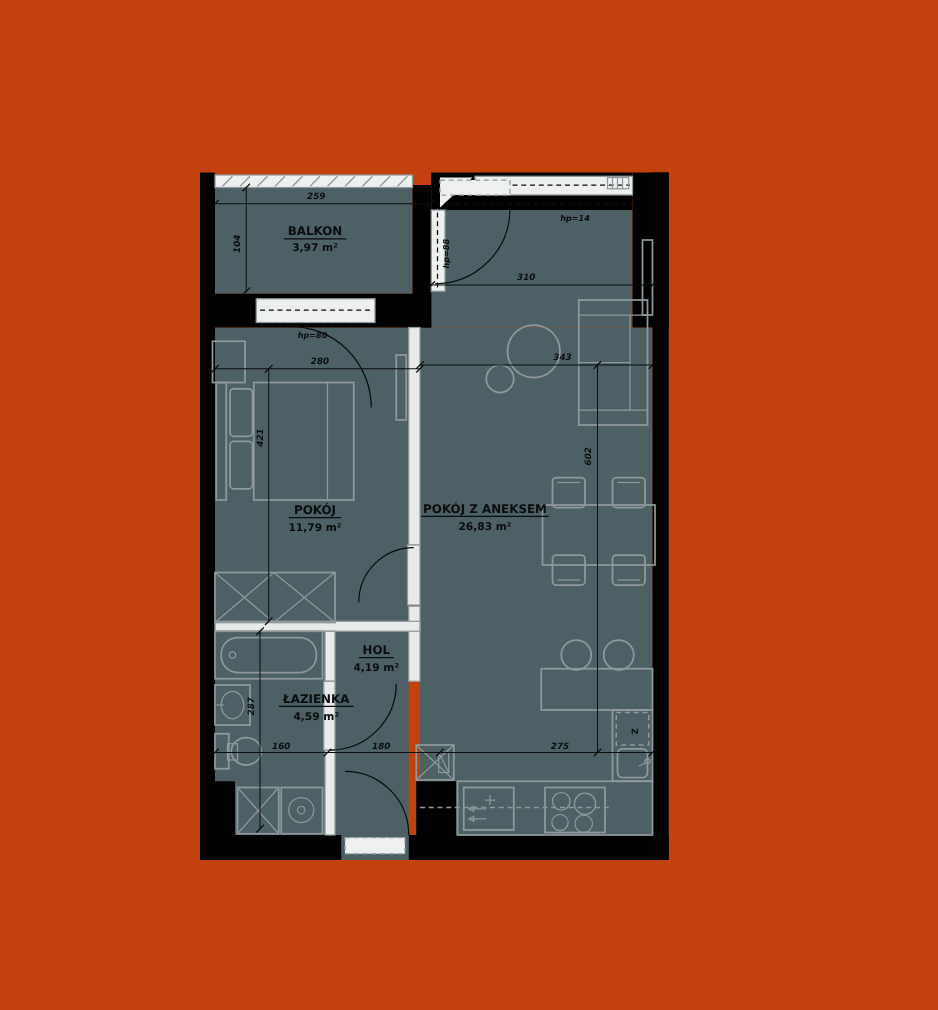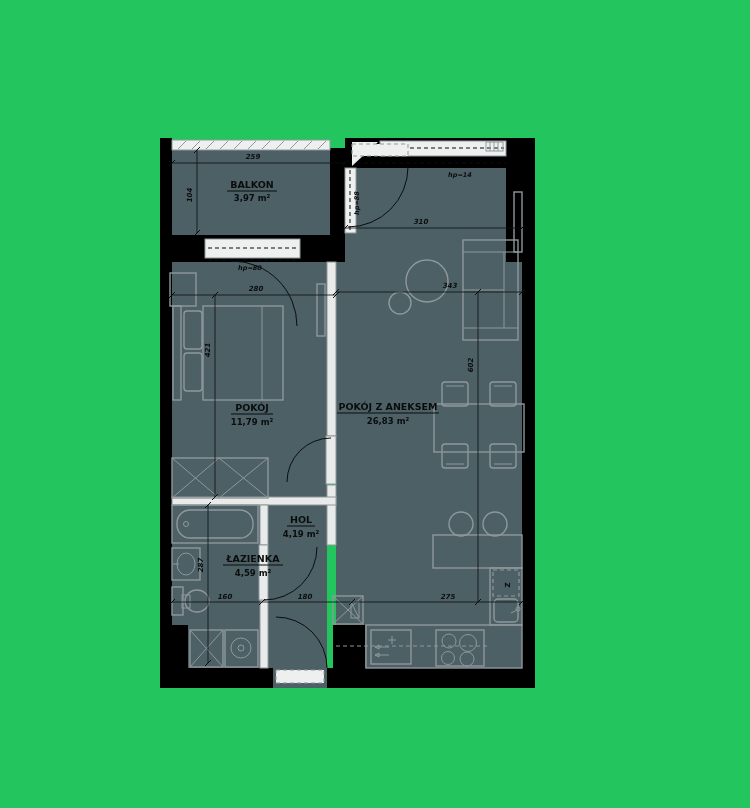"259" .stage { background: #22c55e -> #c2410c }
